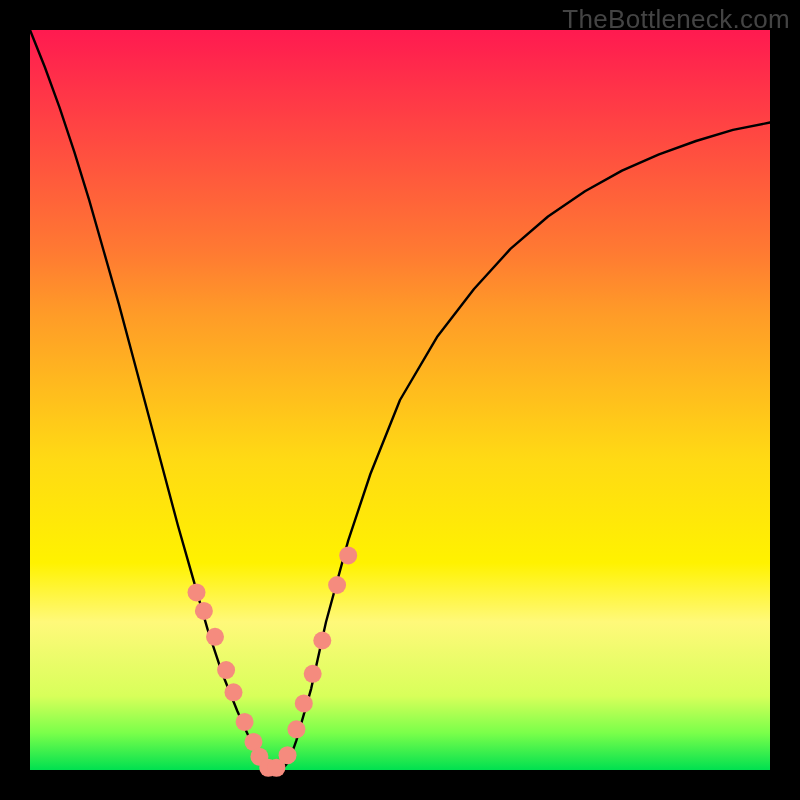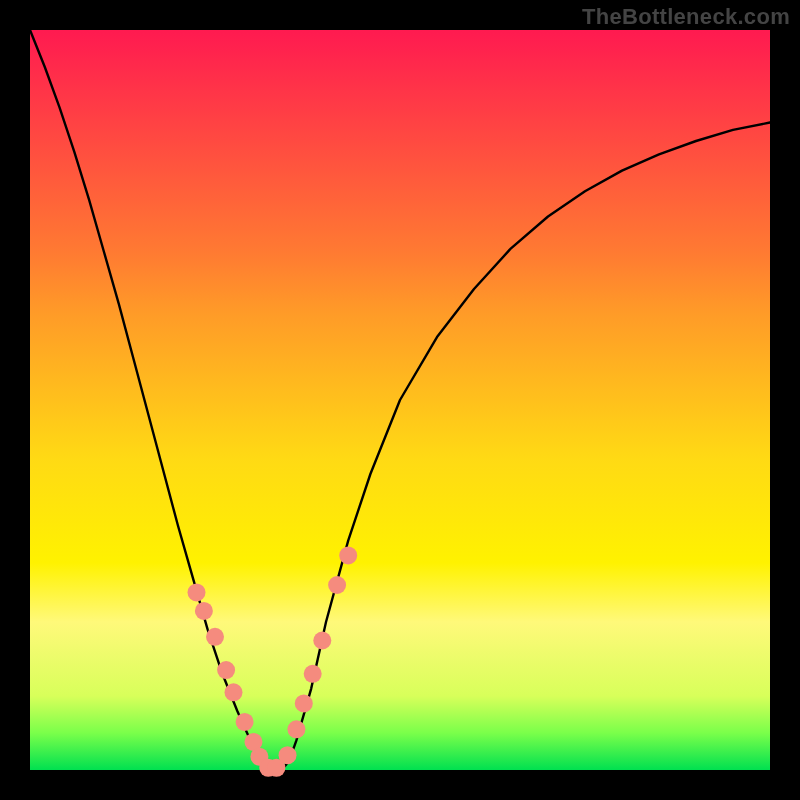"TheBottleneck.com" .watermark { font-size: 22px -> 26px; font-weight: 700 -> 400 }
